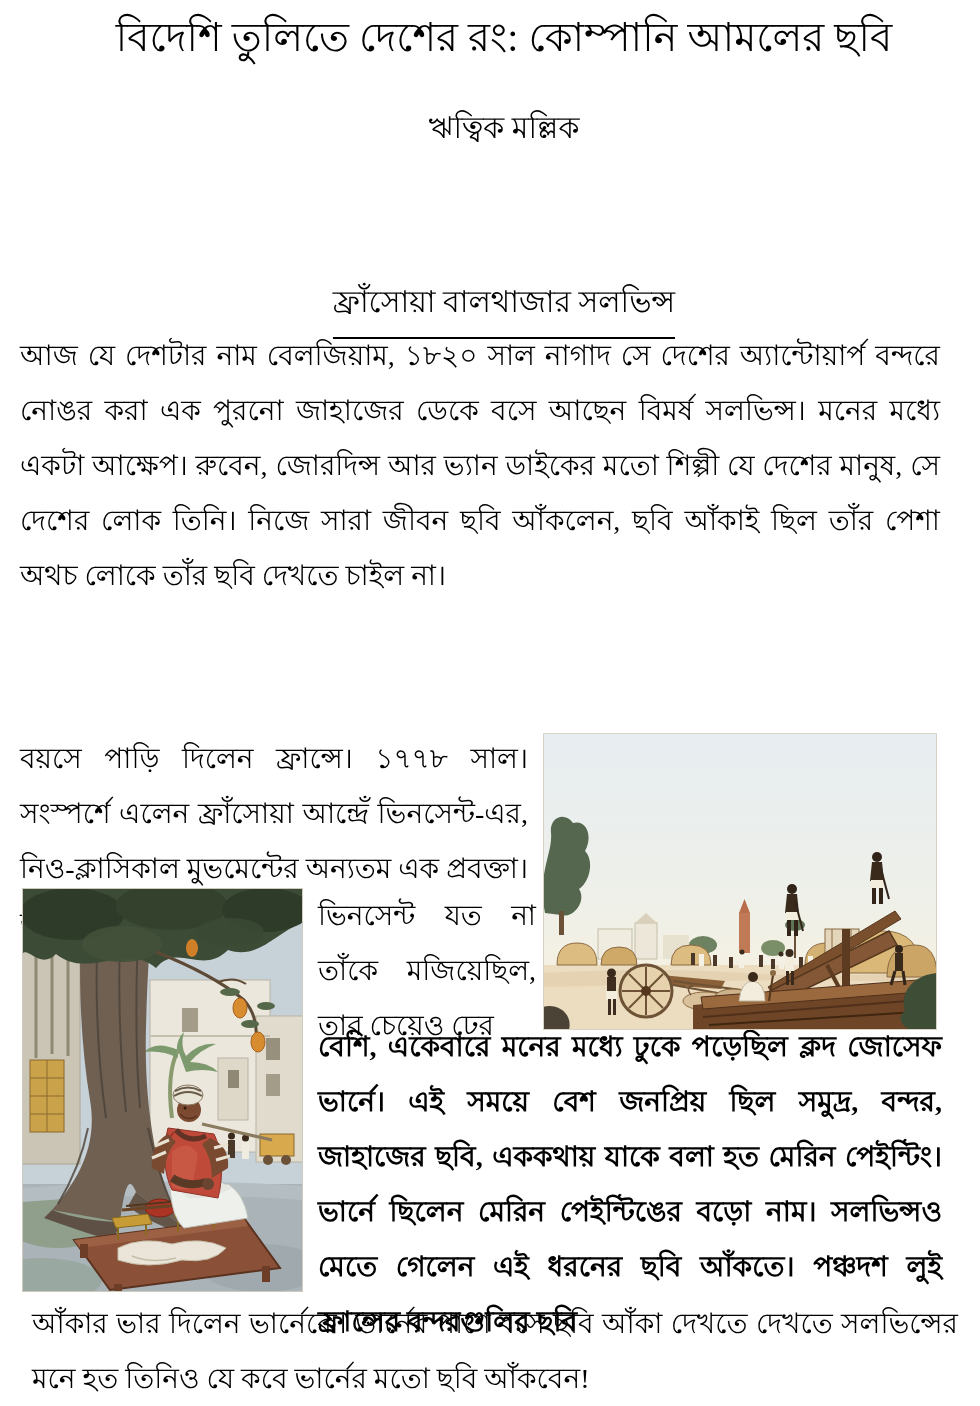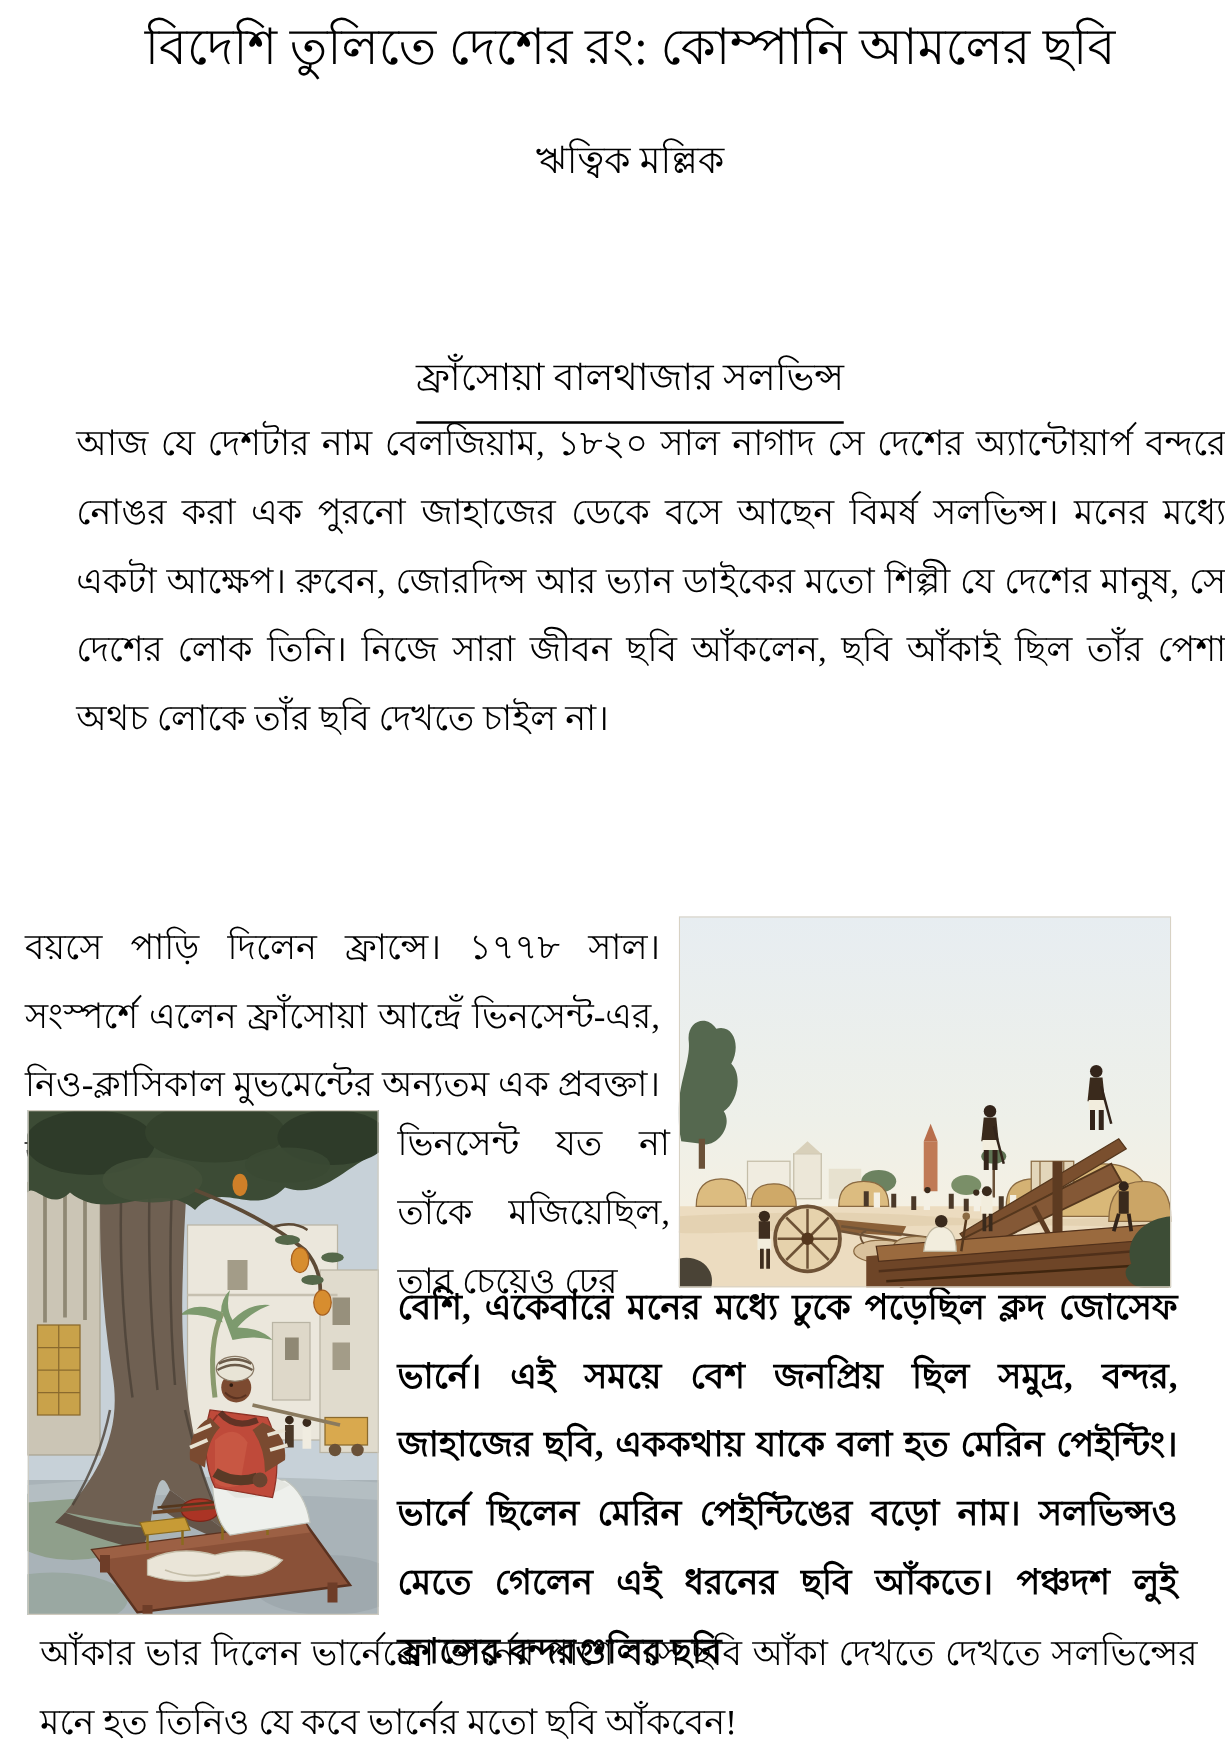"আজ যে দেশটার নাম বেলজিয়াম," .p1 { margin-left: 41px -> none }
